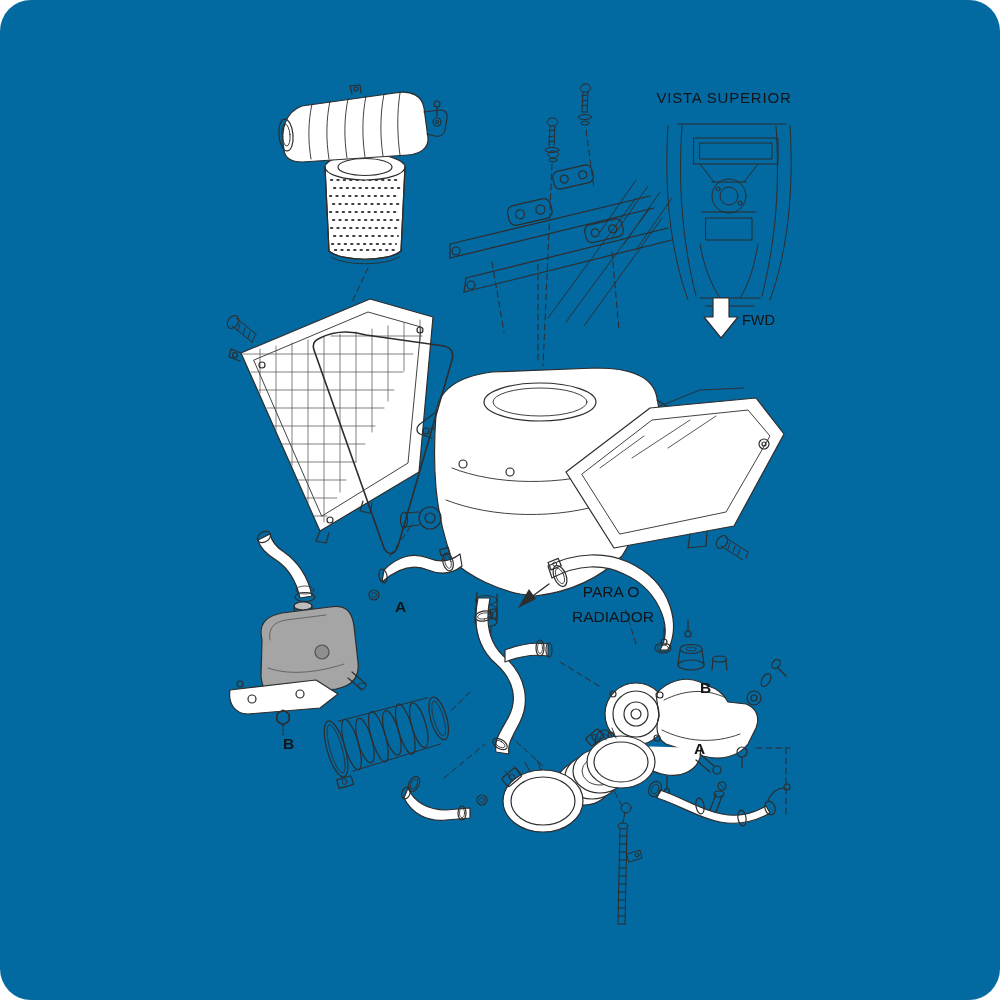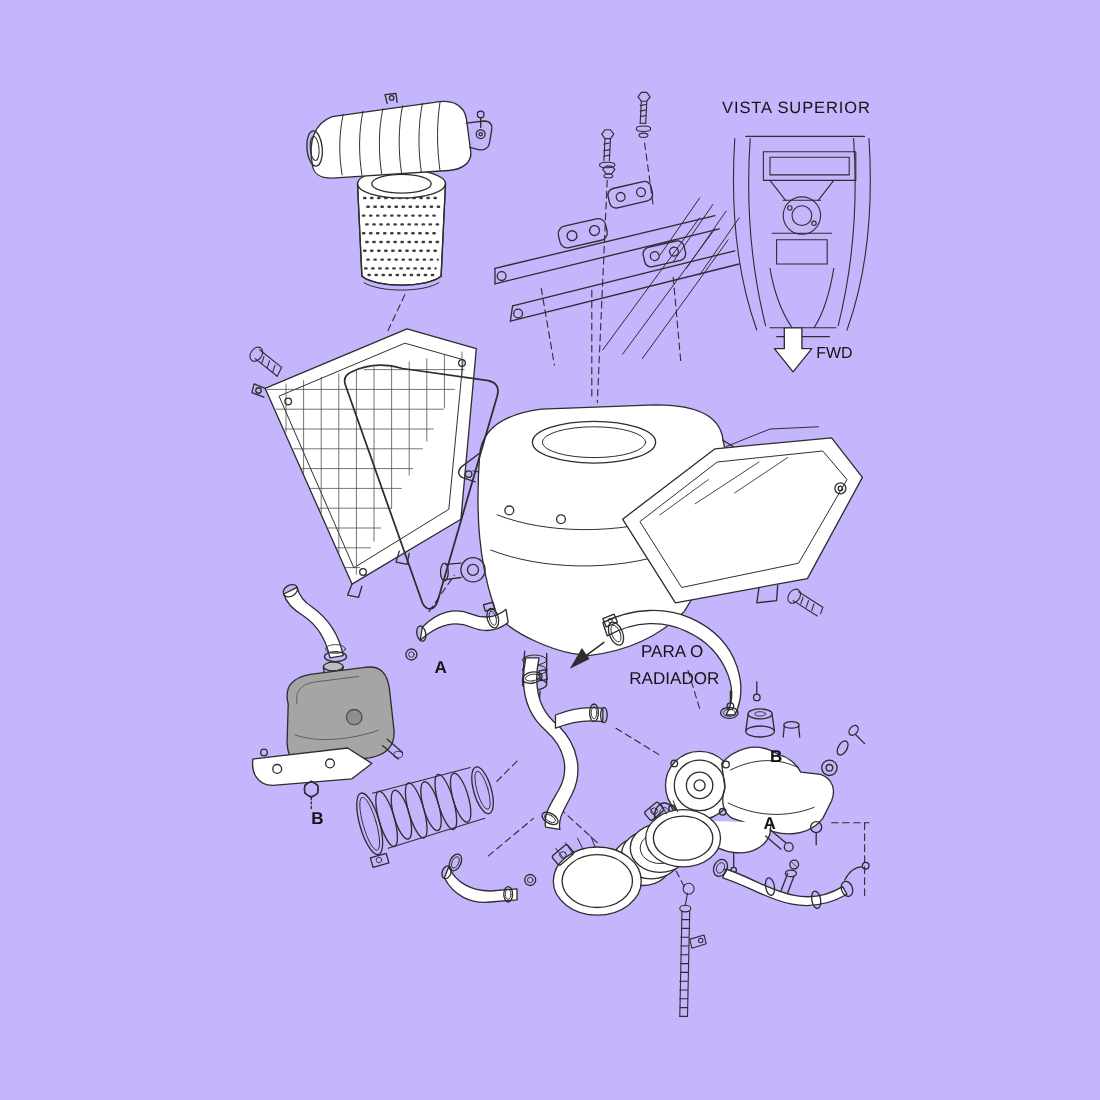"VISTA SUPERIOR" .stage { background: #c4b5fd -> #0369a1; border-radius: none -> 31px }
